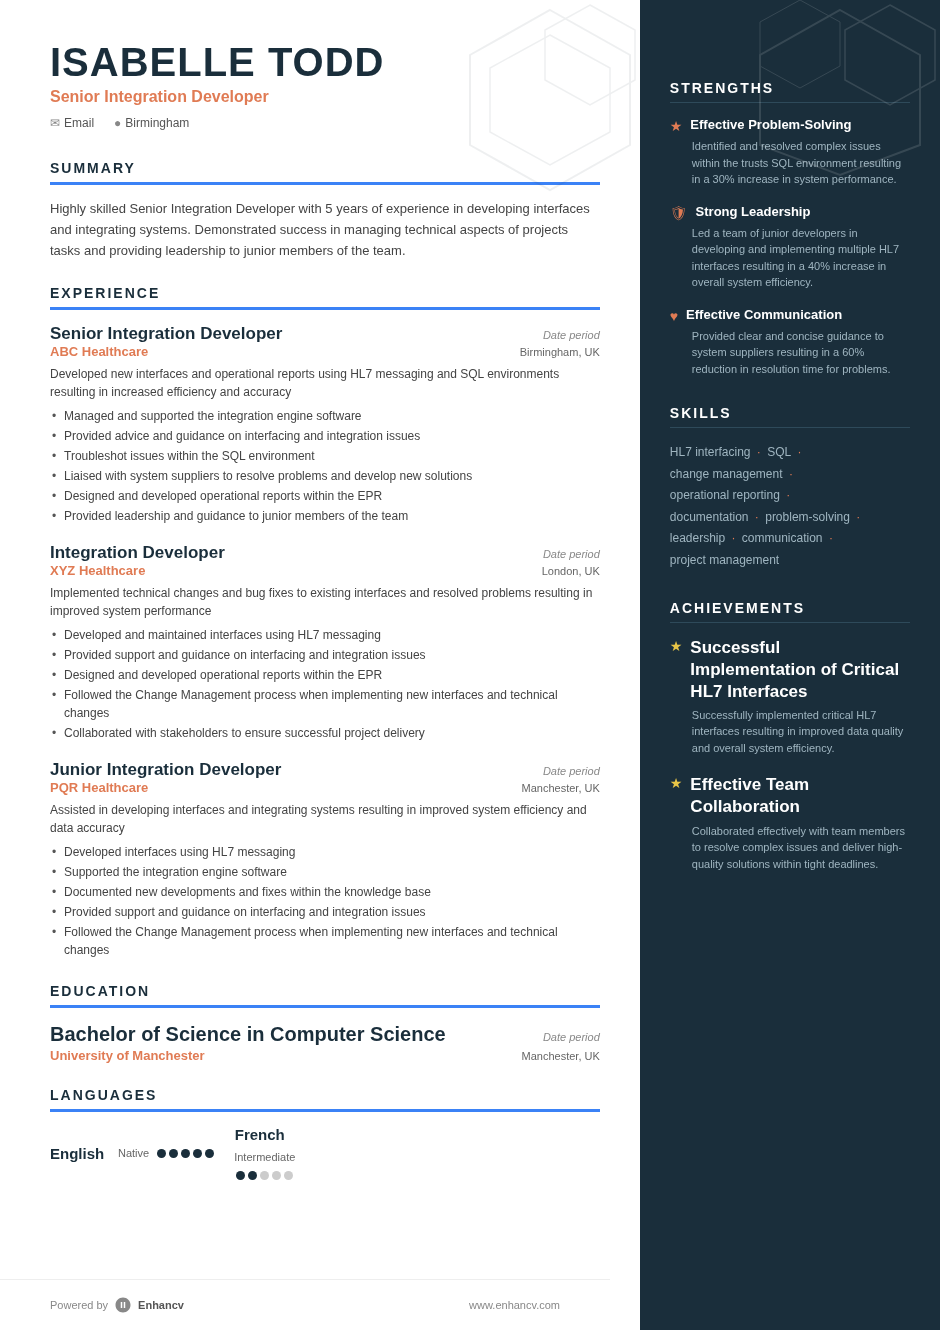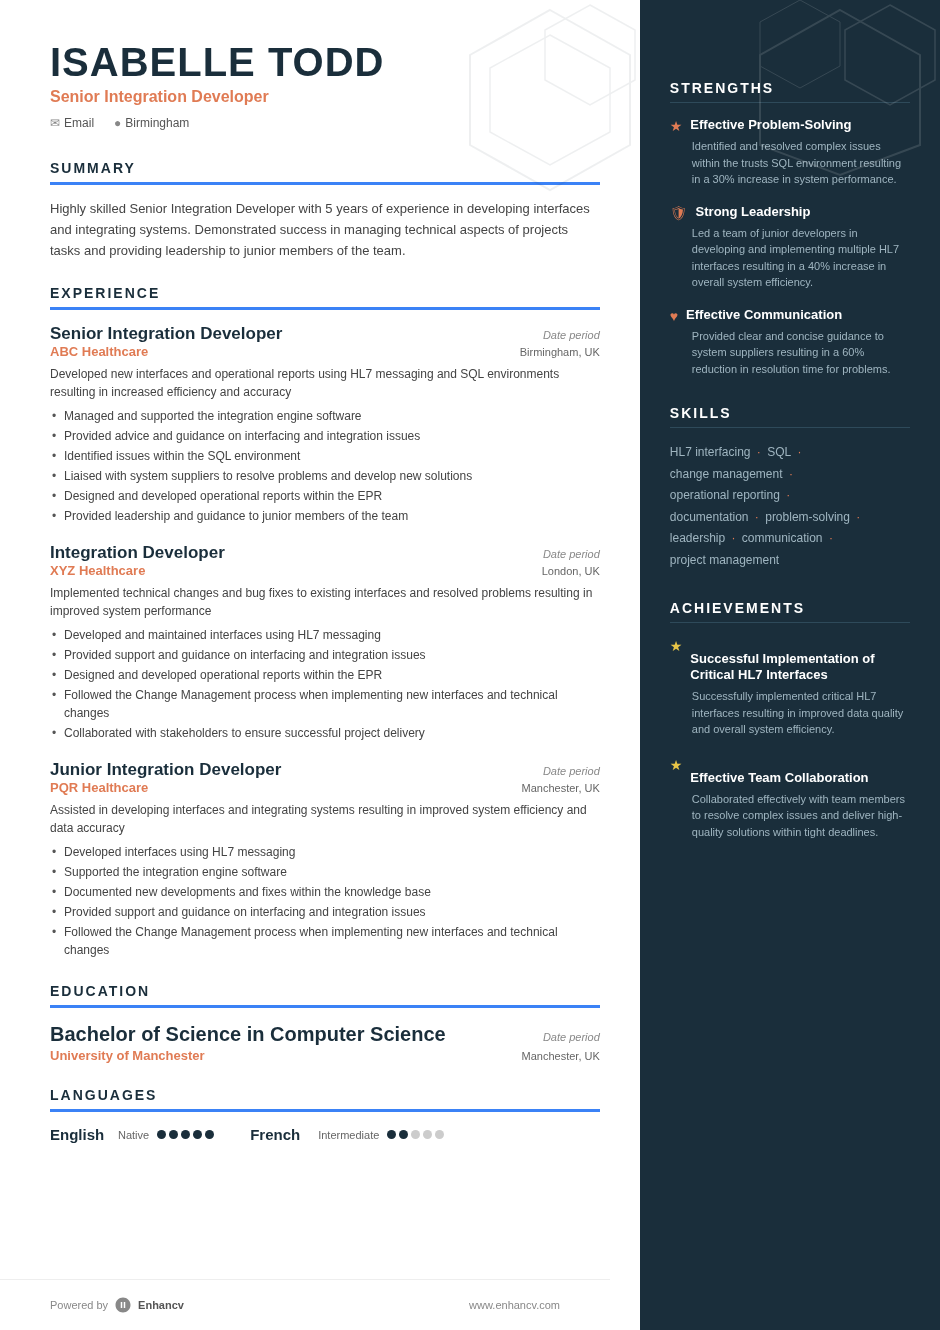"Identified issues within the SQL" li { text: Identified -> Troubleshot }
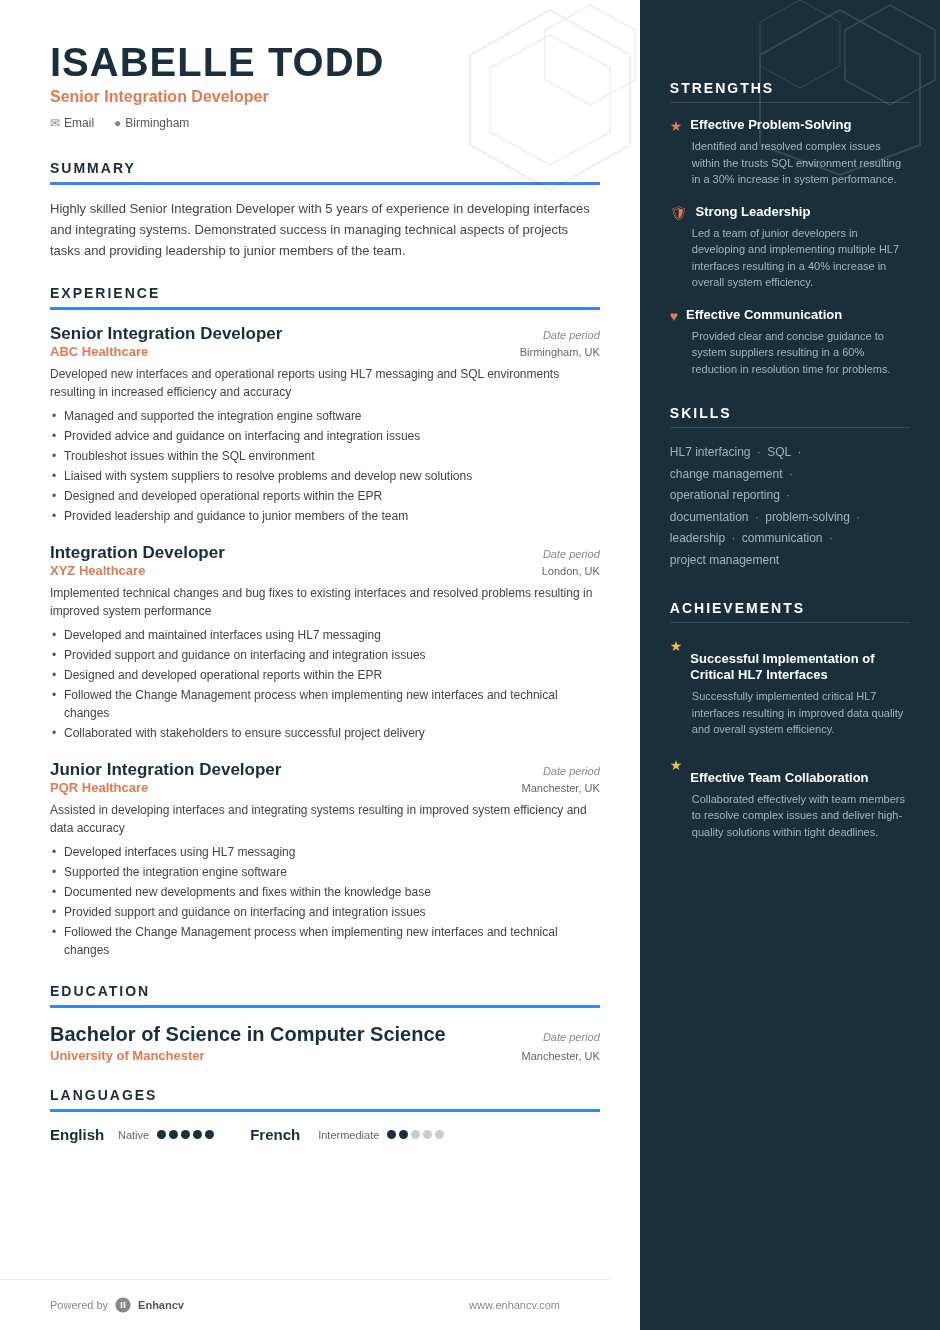"Successful Implementation of Critical" .achievement-name { font-size: 13px -> 17px; margin-top: 14px -> none }
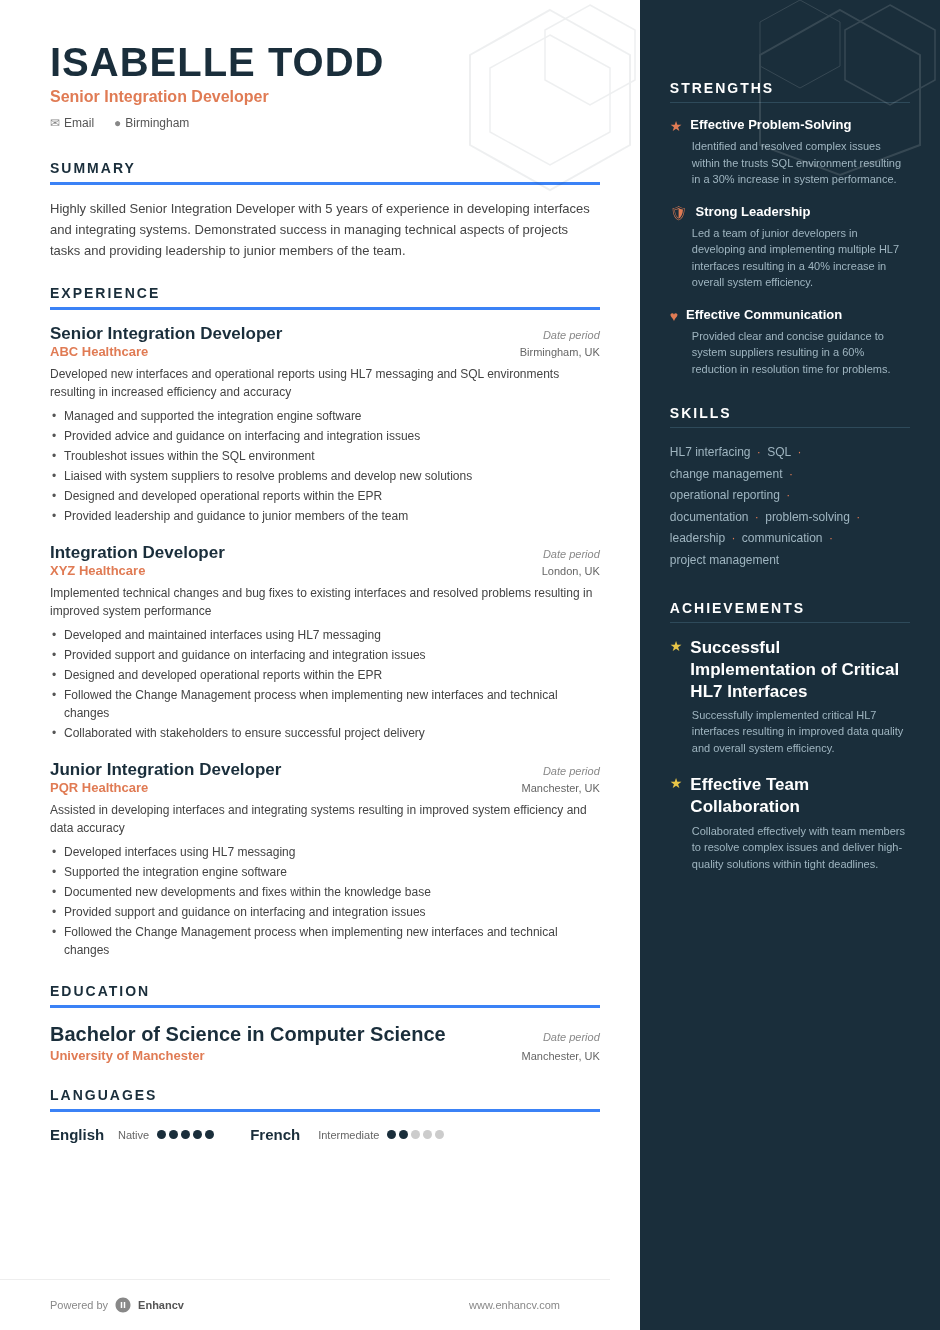"French" div.lang-item { flex-direction: none -> column; margin-left: 20px -> 4px }
